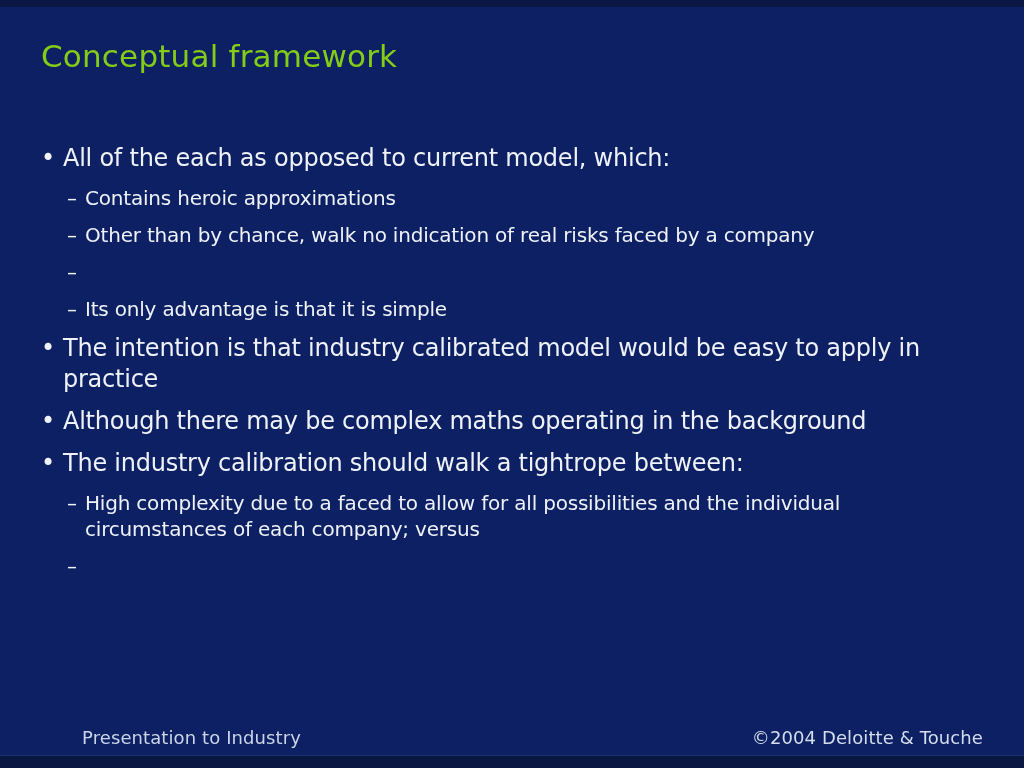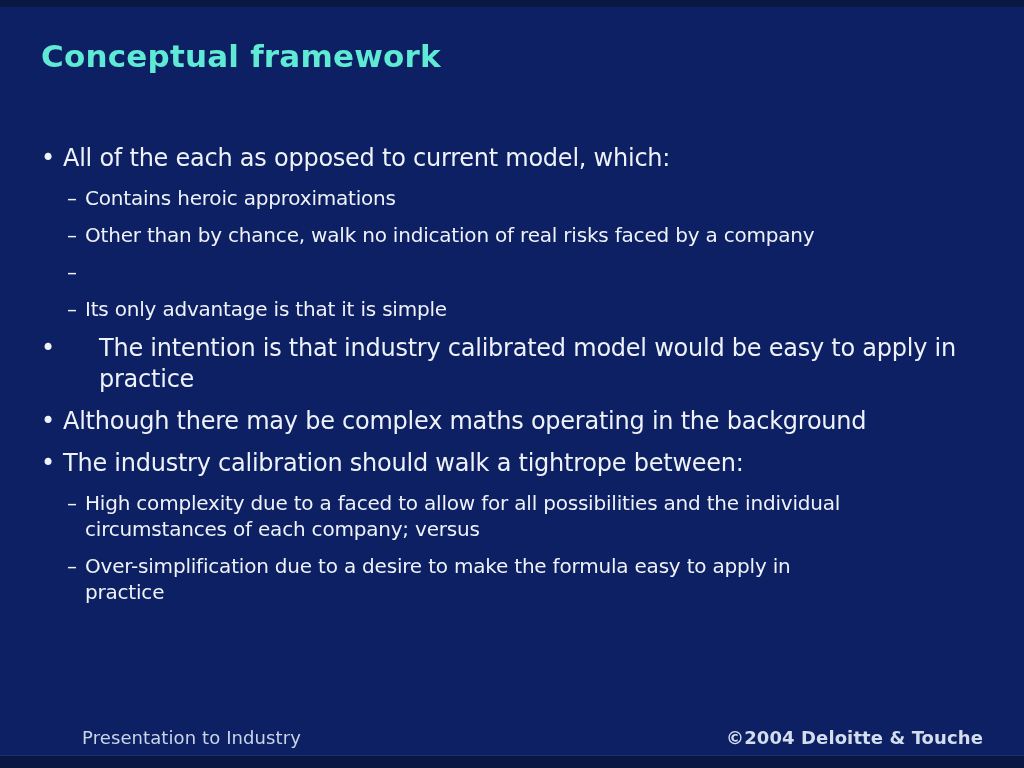"Conceptual framework" .title { color: #5eead4 -> #84cc16; font-weight: 700 -> 400 }
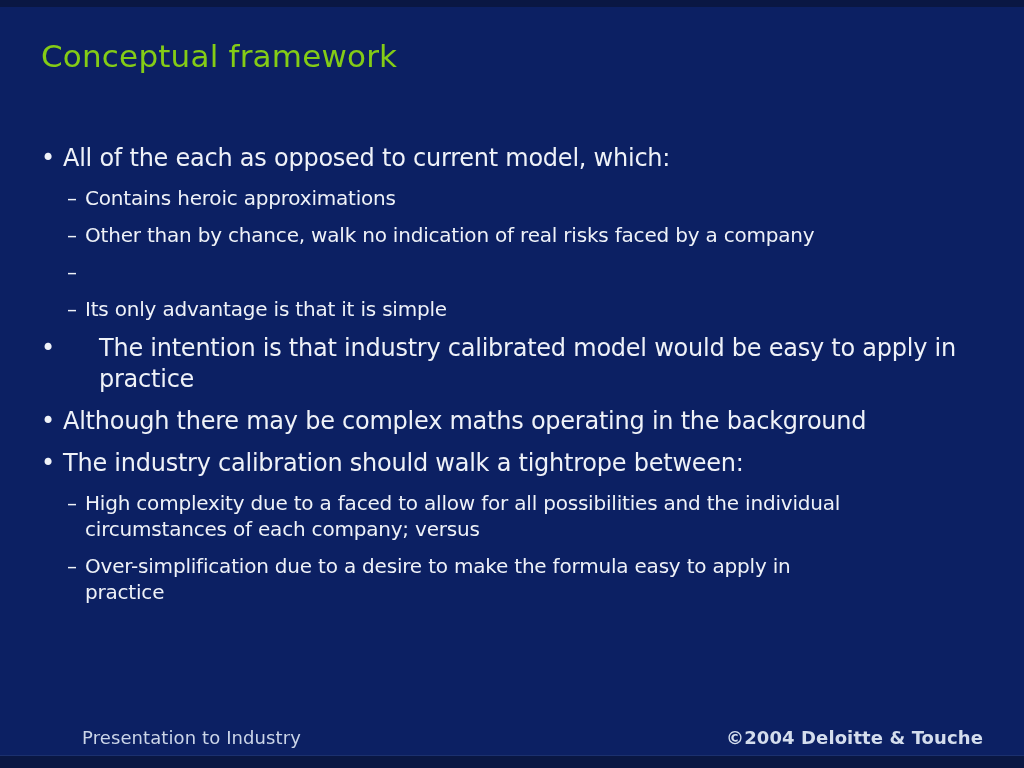"The intention is that industry" .maxw-apply { margin-left: 36px -> none }
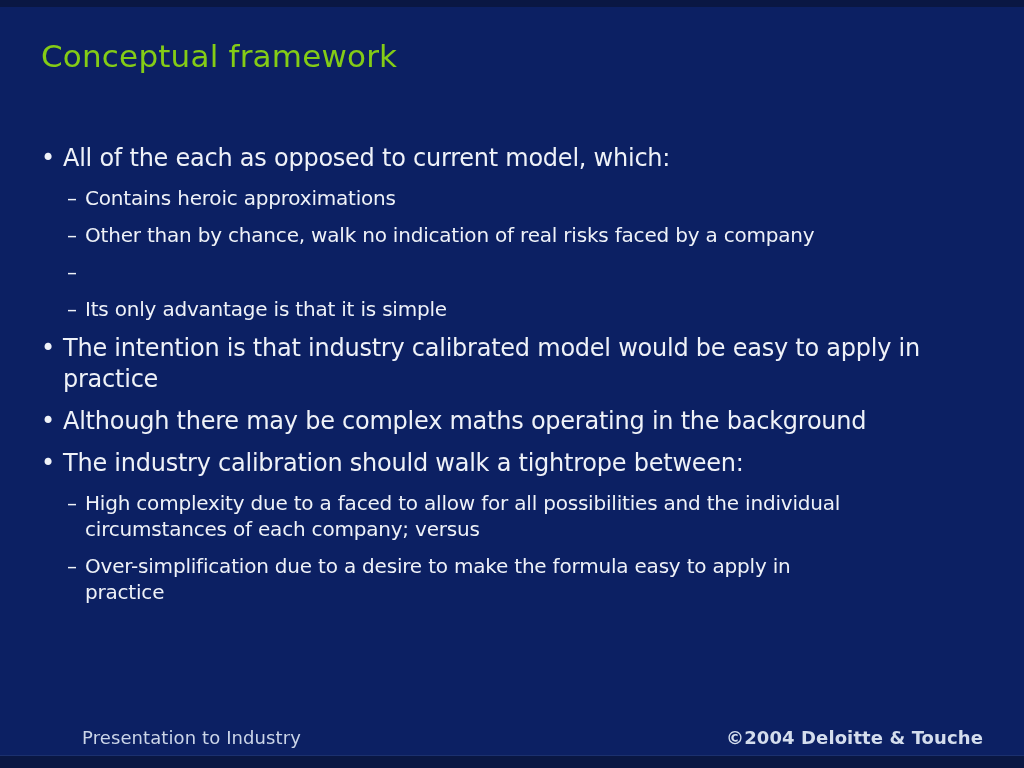"Over-simplification due to a desire" span.text { html: <span>Over-simplification due to a desire to make the formula easy to apply in practice</span> -> none }
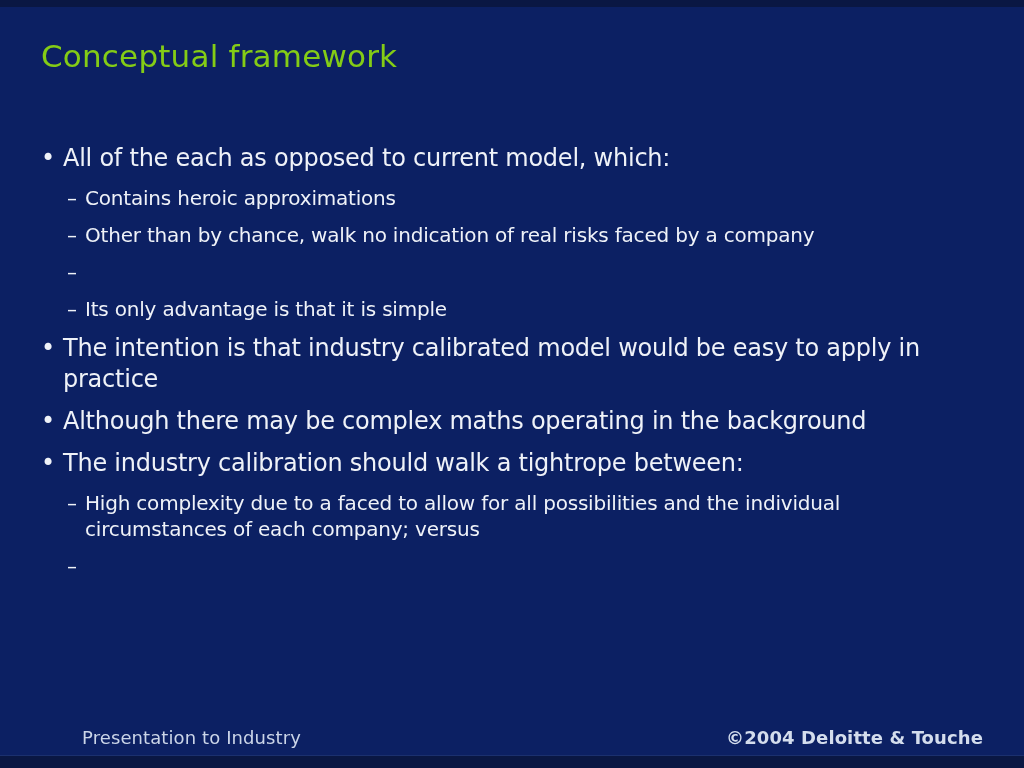"©2004 Deloitte & Touche" .footer .footer-right { font-weight: 700 -> 400 }
